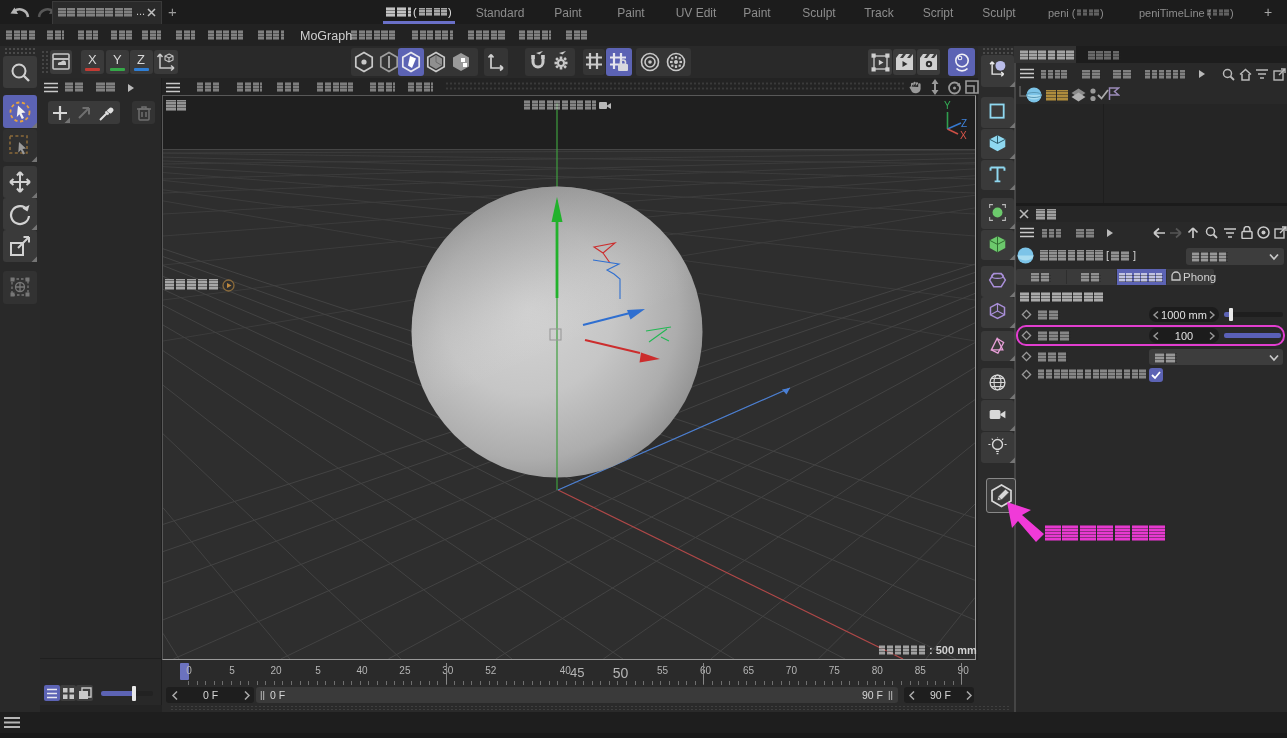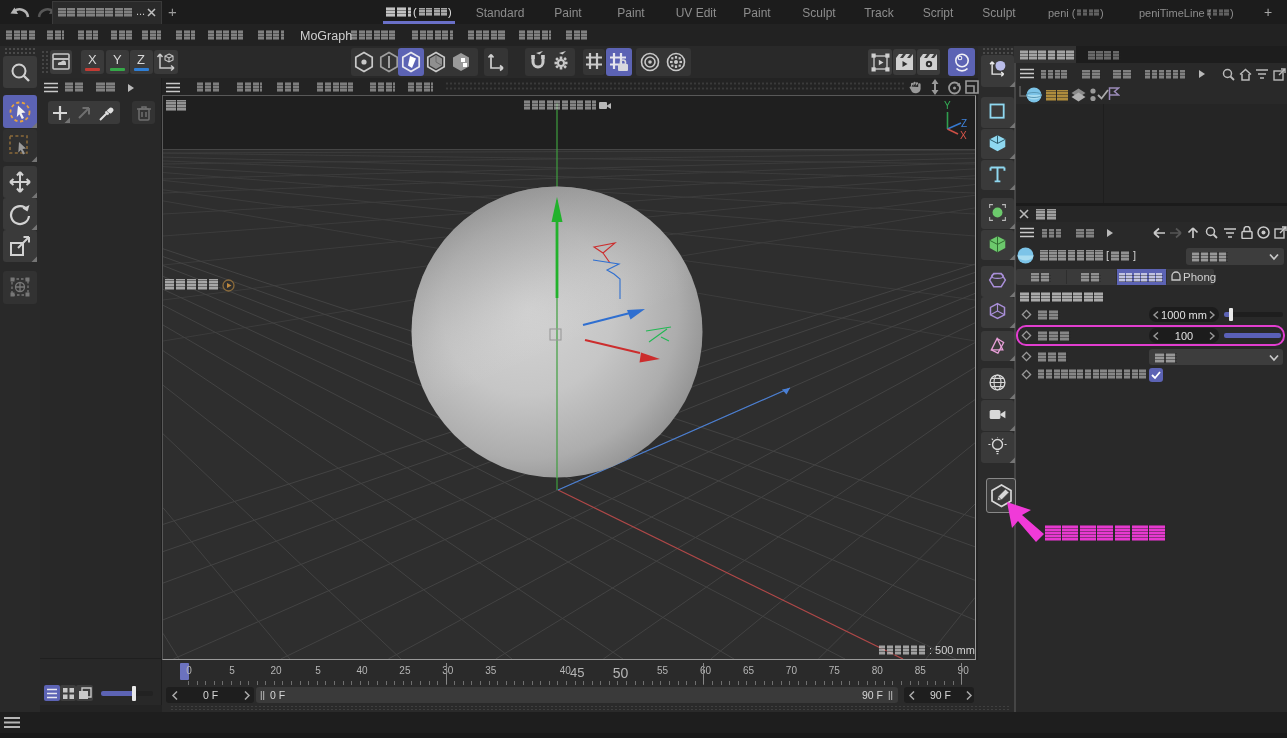": 500 mm" div.ab { font-weight: 400 -> 700 }
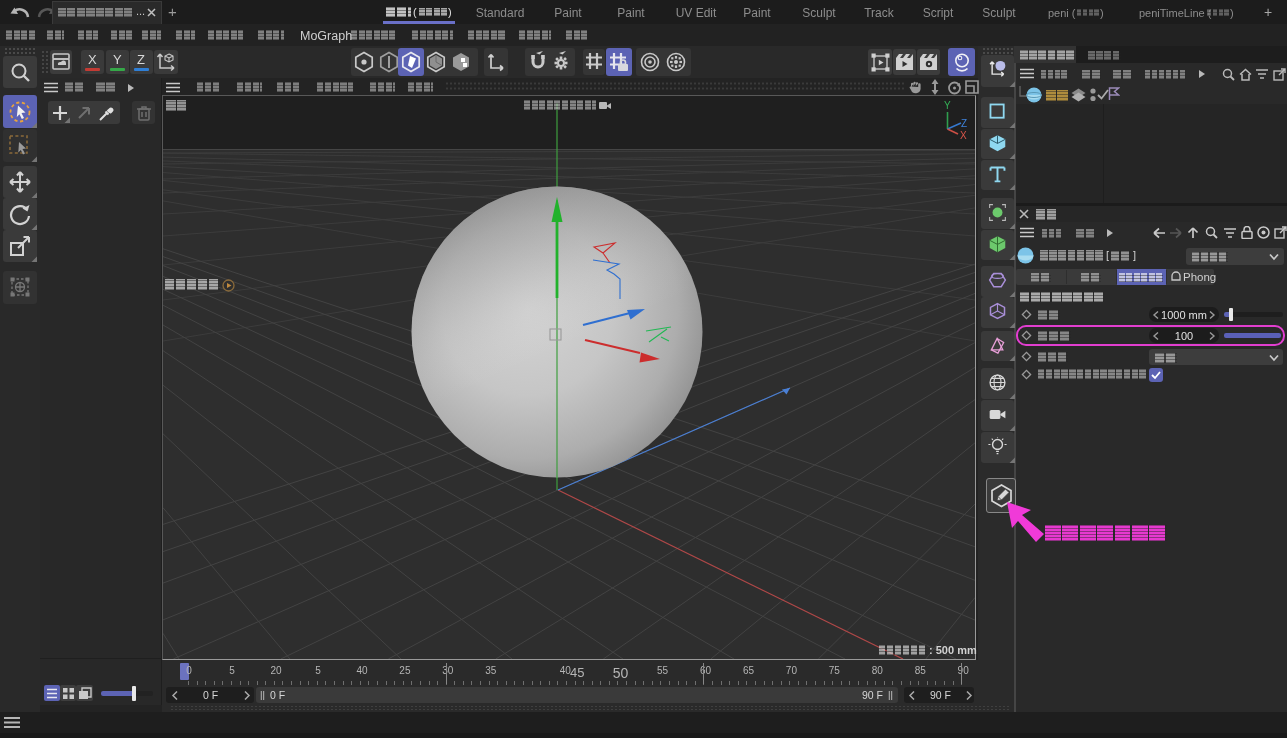"35" div.ab { text: 35 -> 52 }
